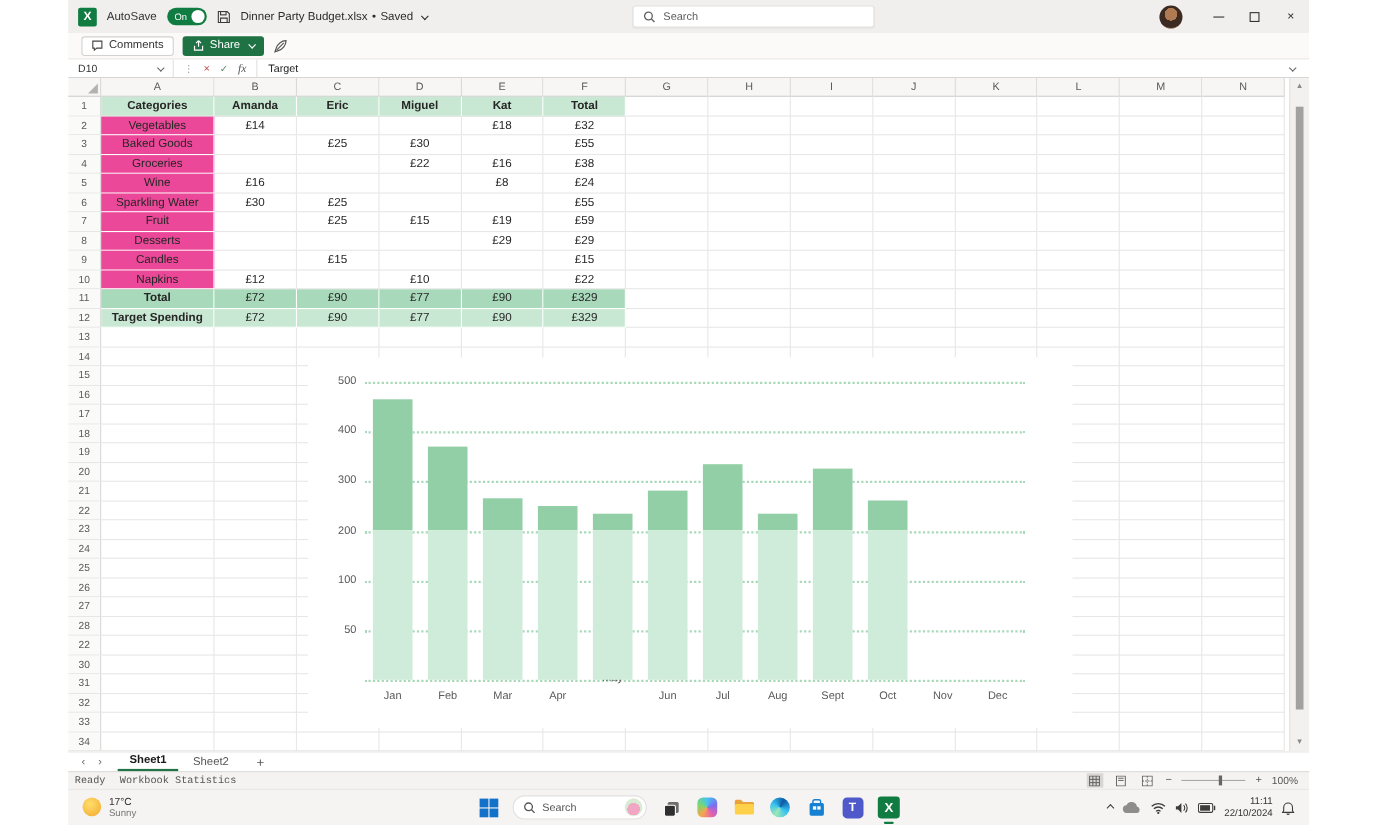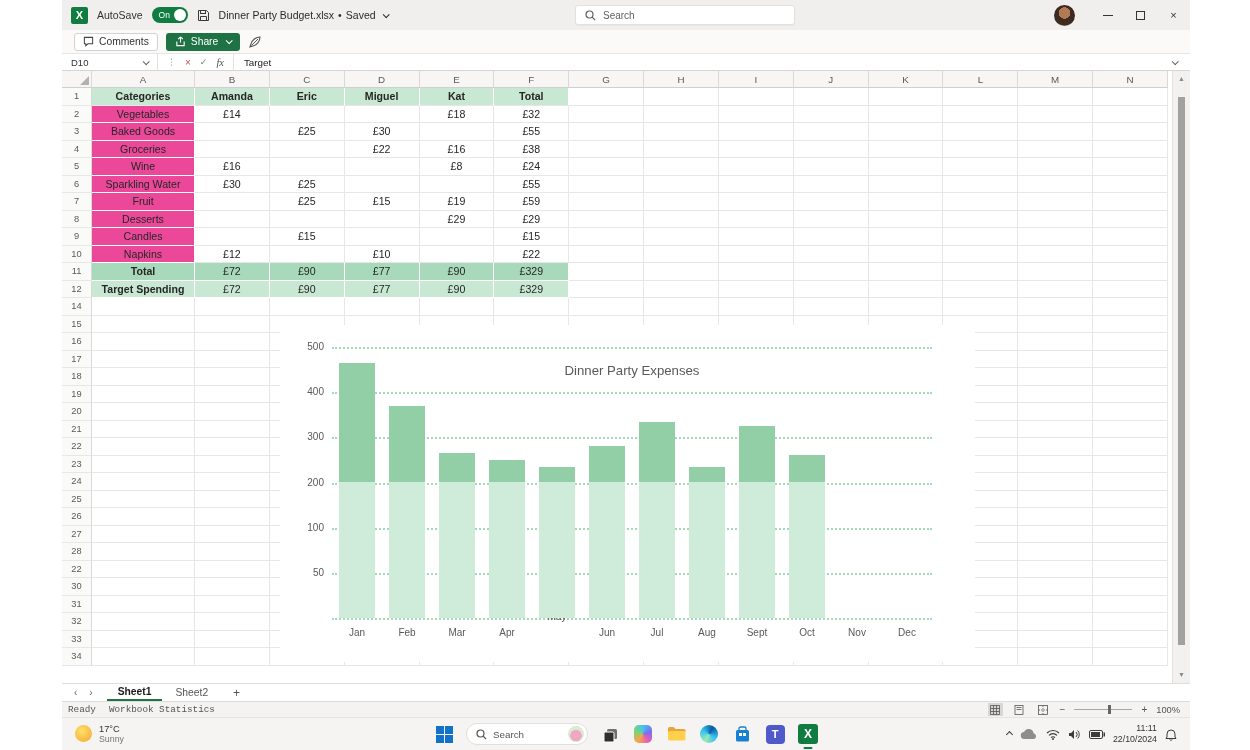"13" div.grow { html: none -> <div> <div>13</div> <div></div> <div></div> <div></div> <div></div> <div></div> <div></div> <div></div> <div></div> <div></div> <div></div> <div></div> <div></div> <div></div> <div></div> </div> }
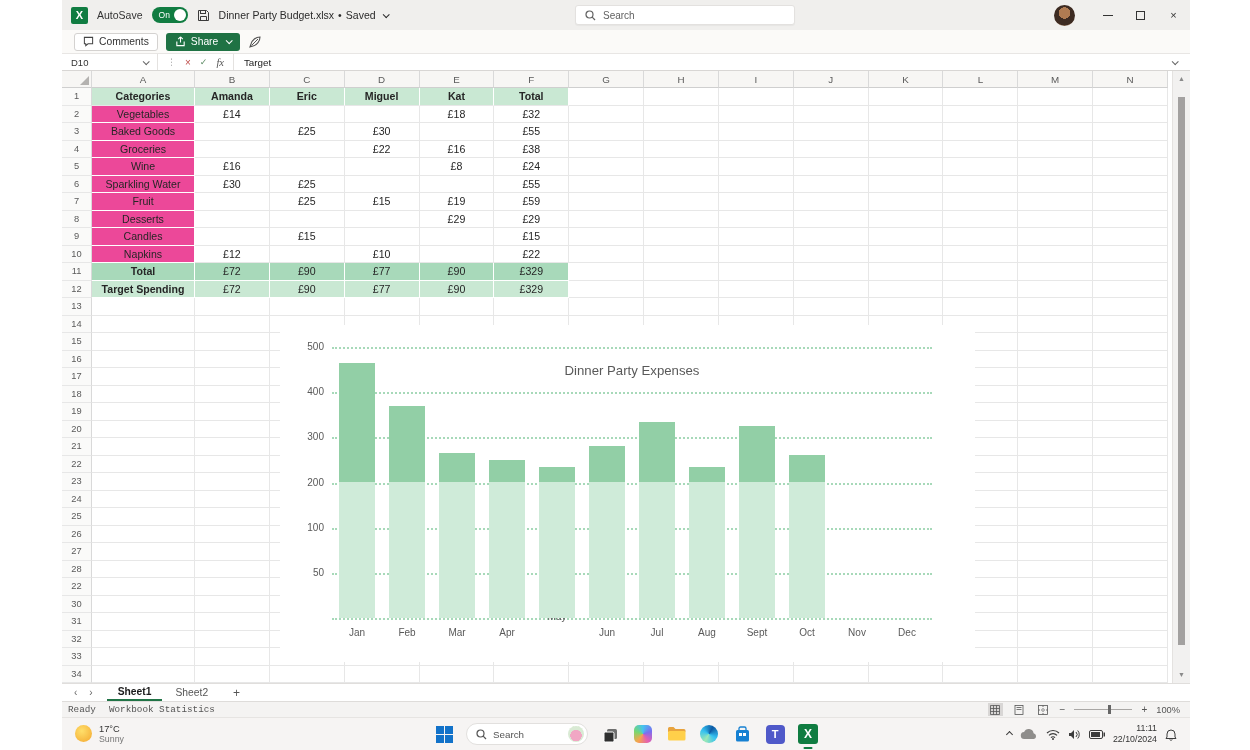"Dinner Party Expenses" div.ctitle { html: <div>Dinner Party Expenses</div> -> none }
